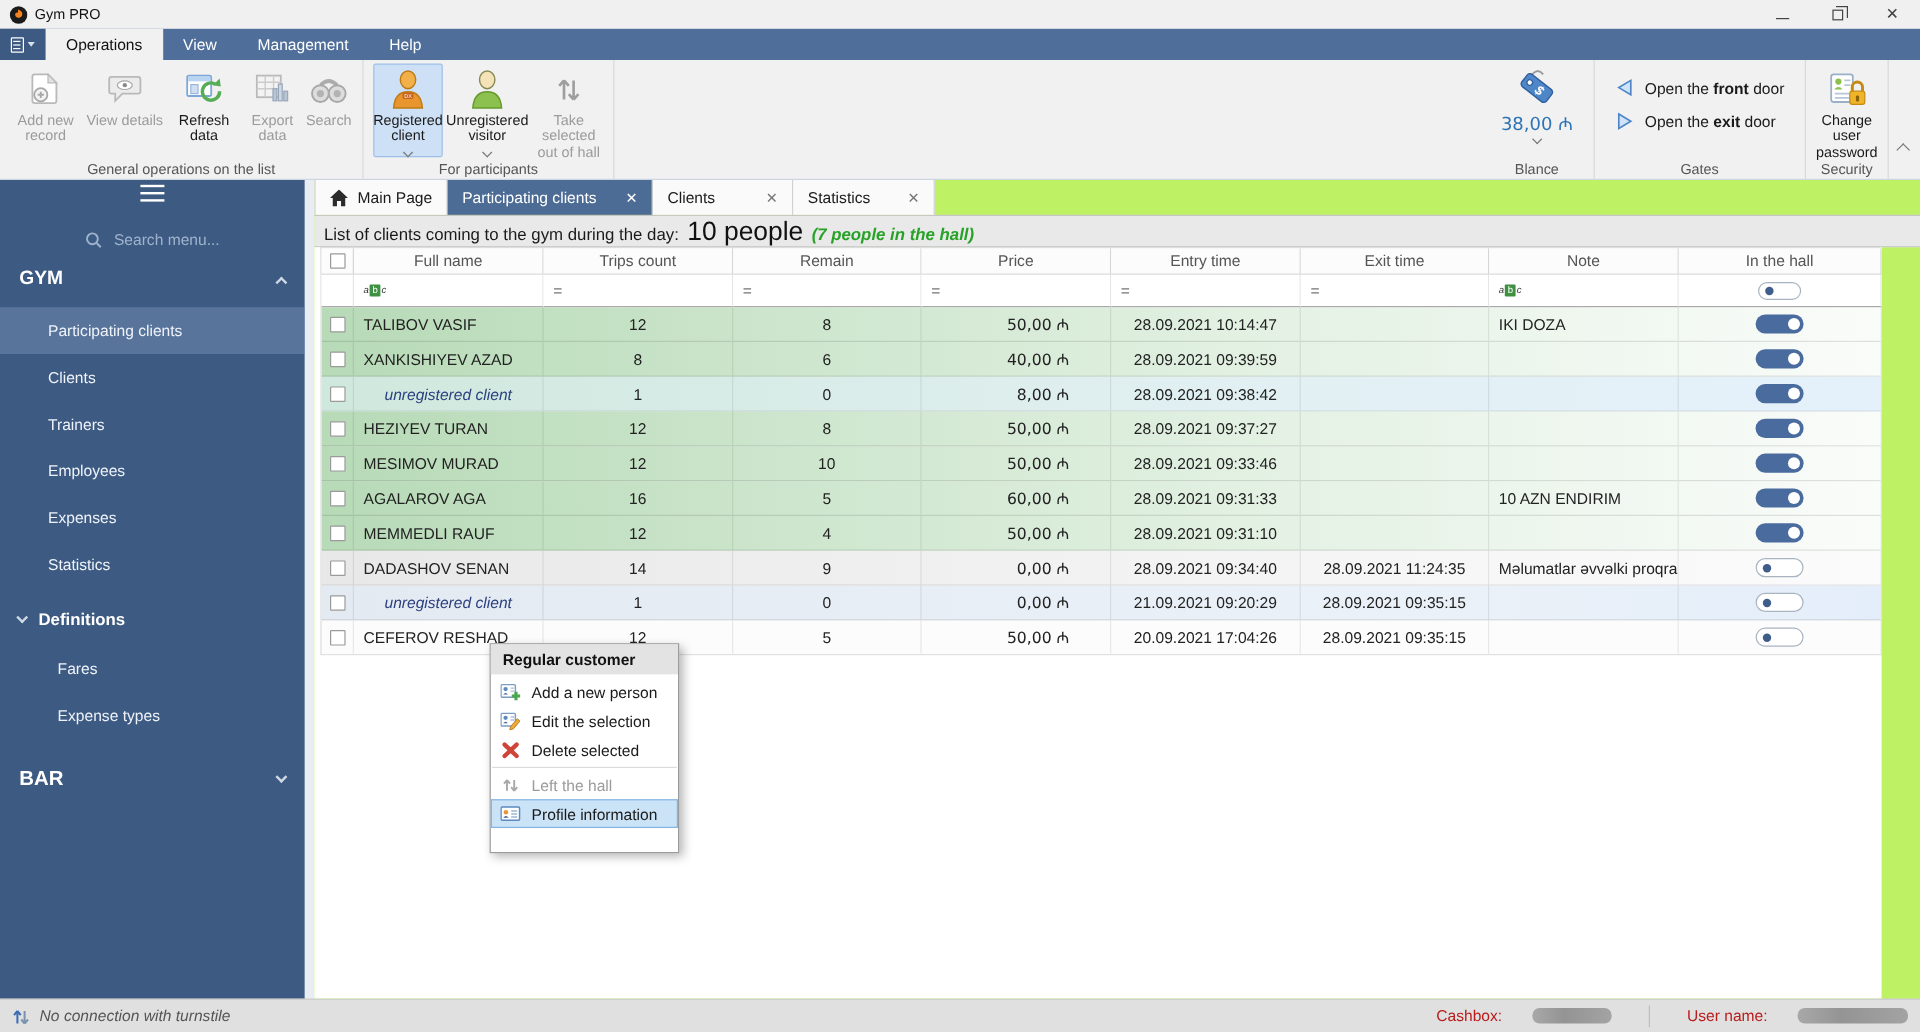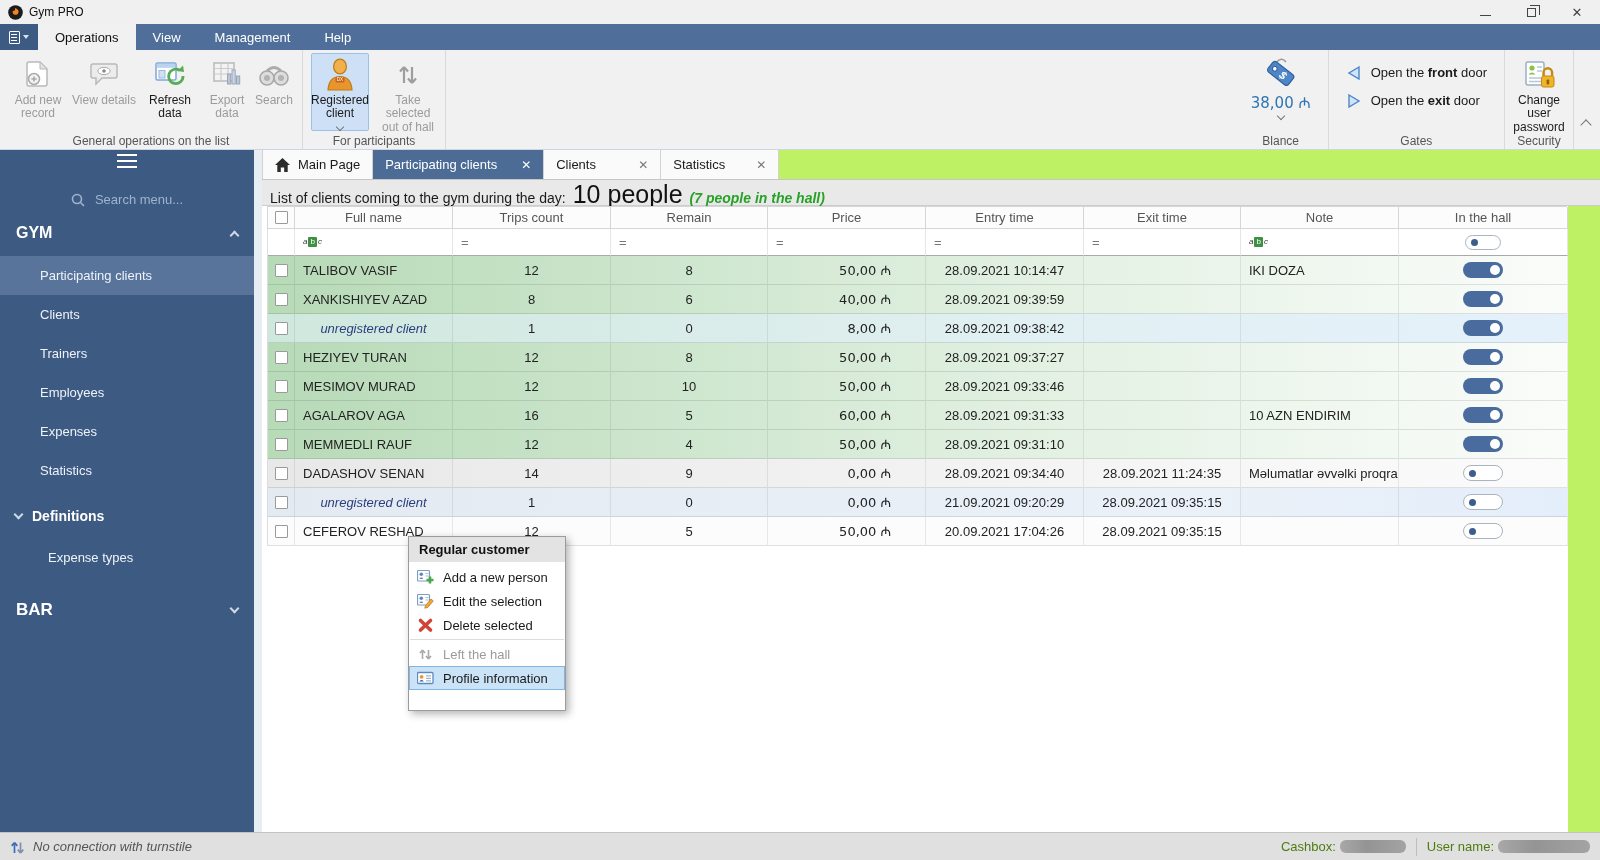"Open the front door" .gate-row { align-items: none -> center }
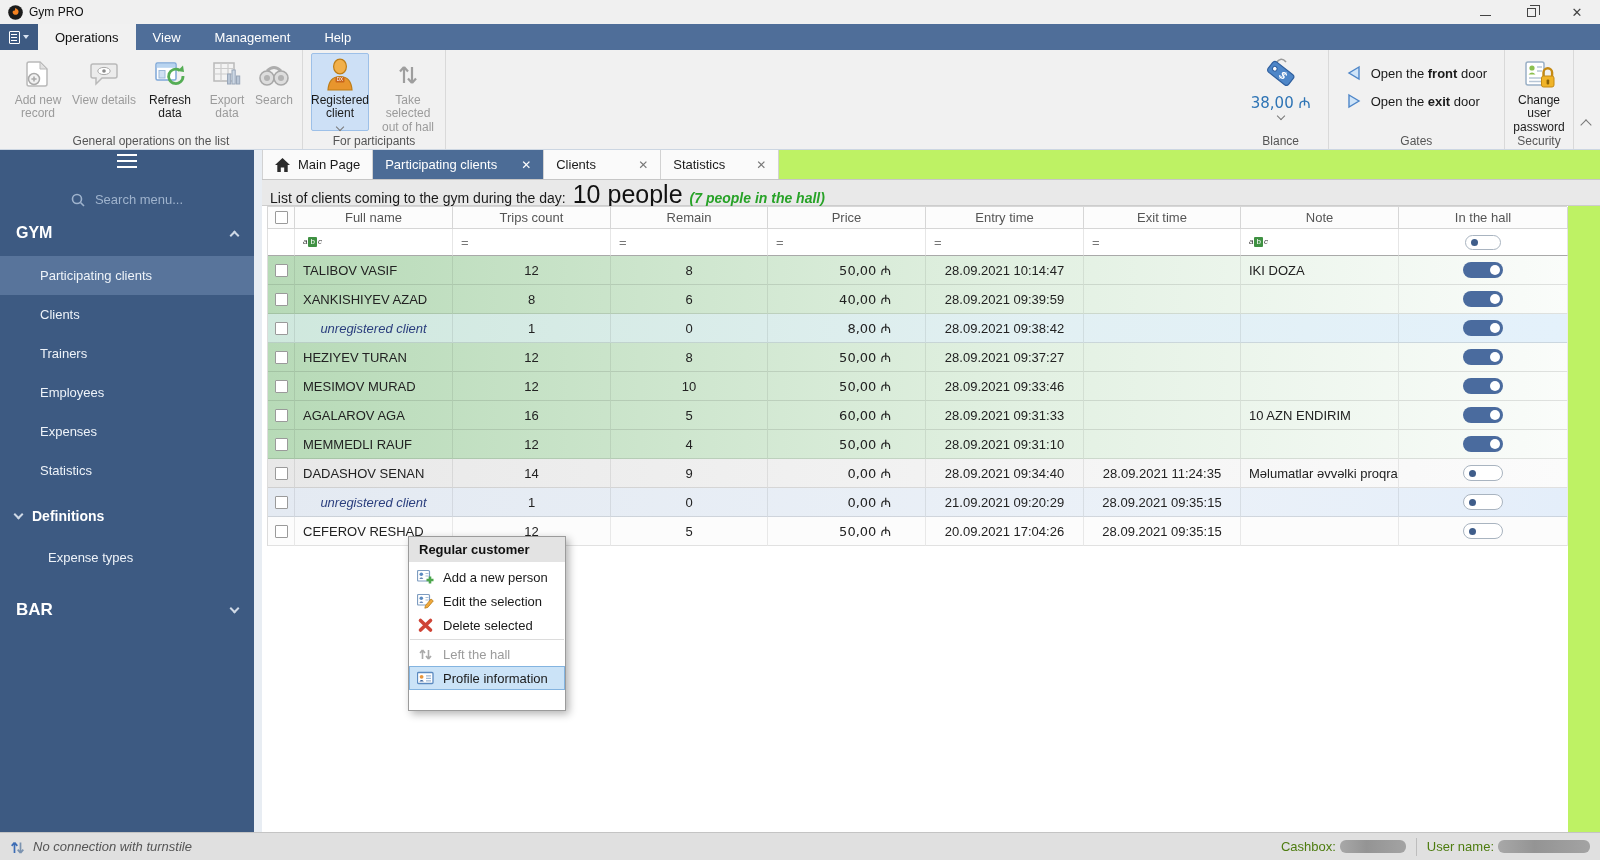"Unregistered visitor" div.rbtn { html: none -> <div> <div> <svg> <ellipse></ellipse> <path></path> </svg> </div> <span>Unregistered visitor</span> <div></div> </div> }
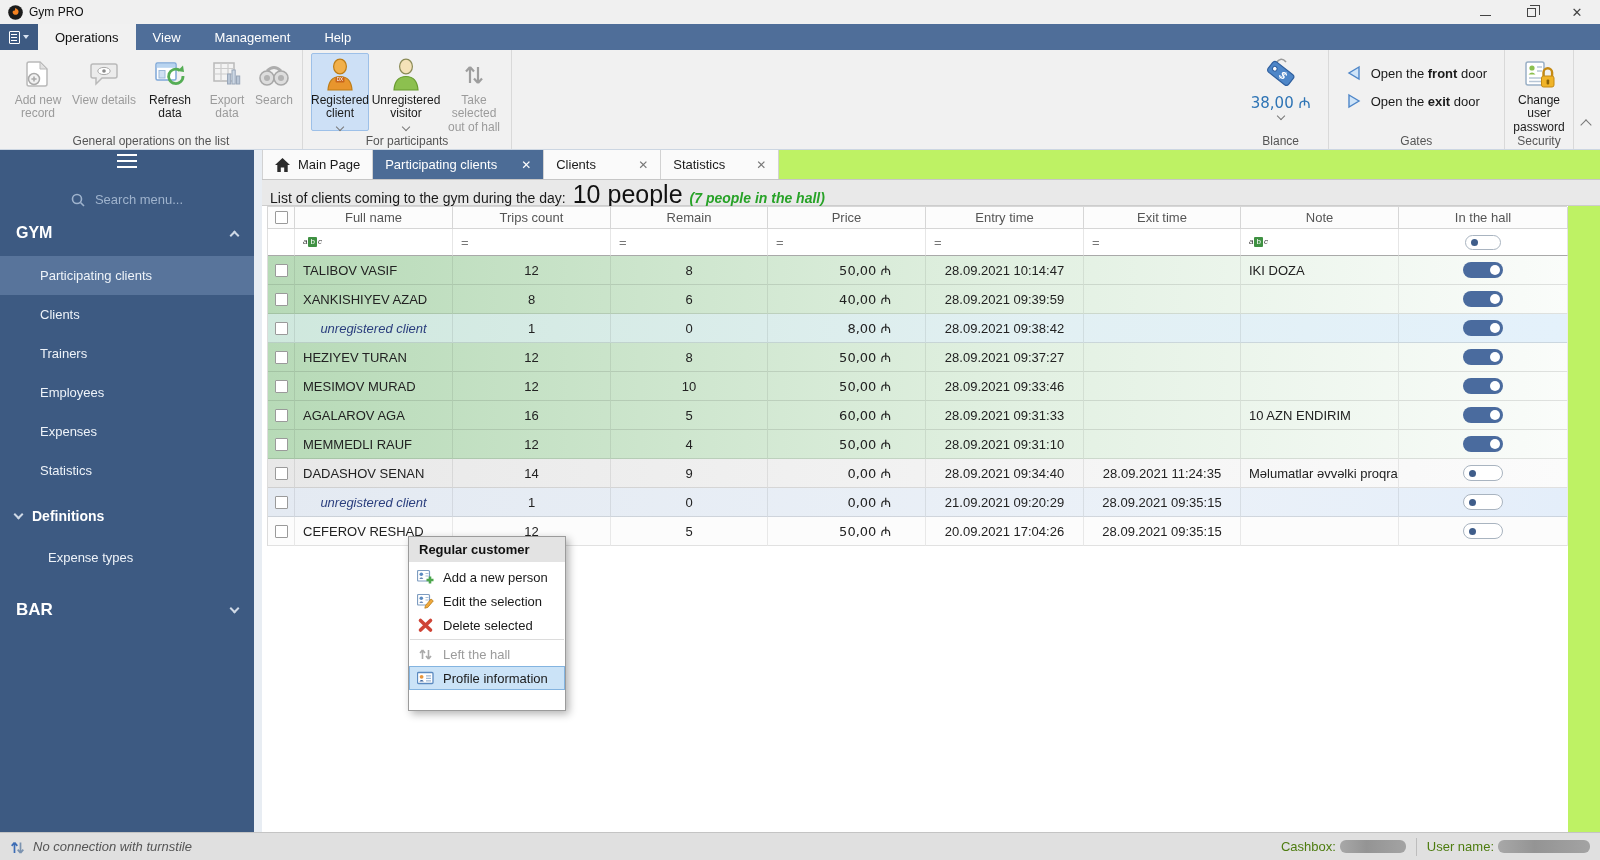"10 people" .lh-count { font-size: 25px -> 22px }
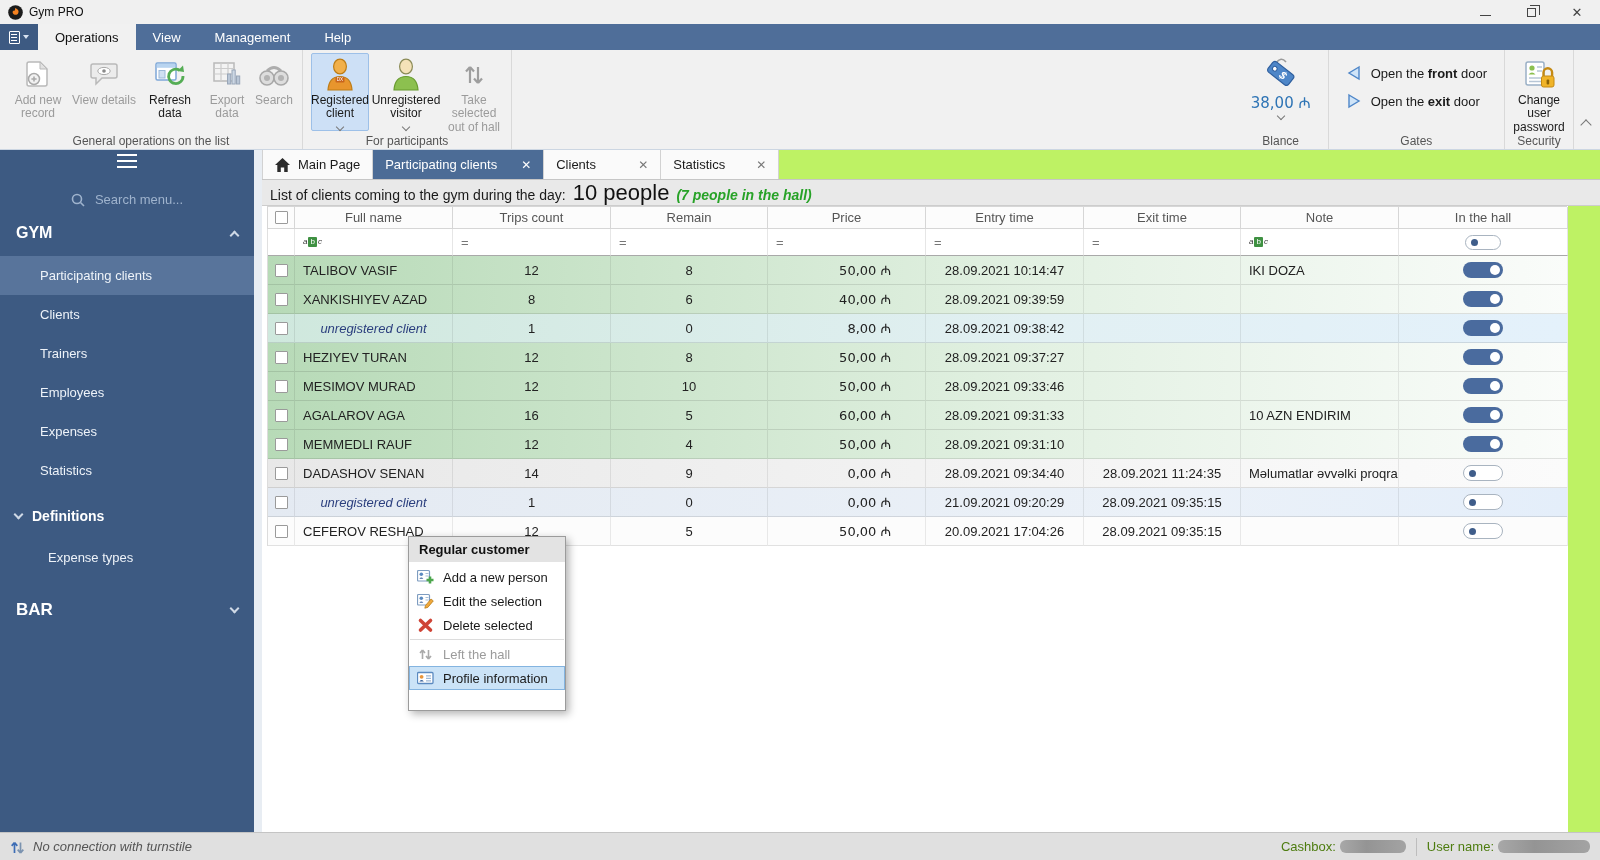"Fares" div.sb-item { html: none -> <div>Fares</div> }
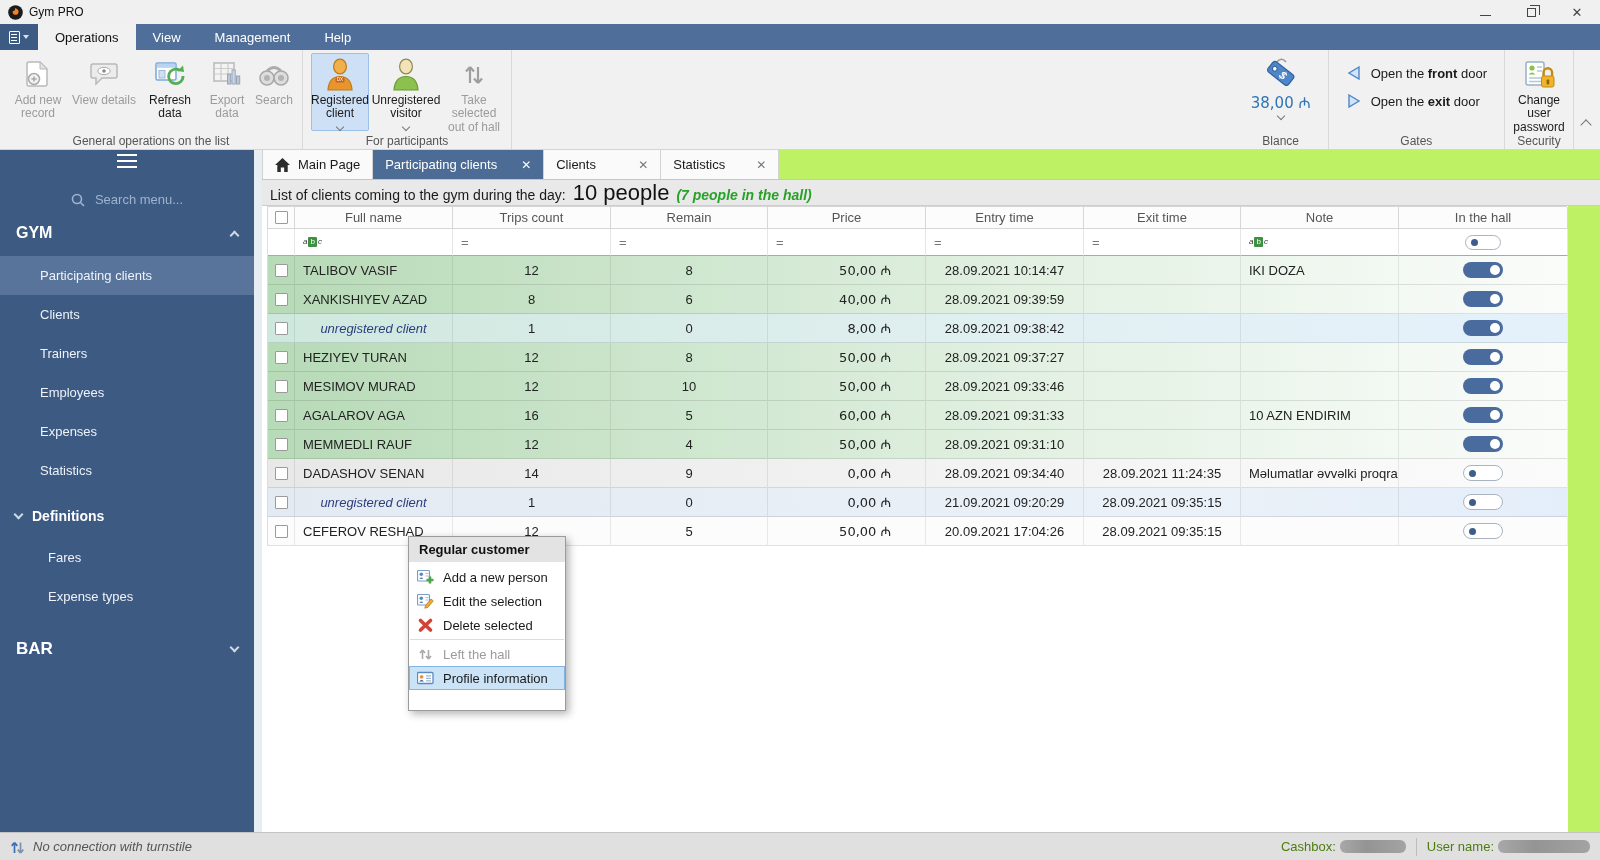"Cashbox:" .str { color: #4d7c0f -> #b91c1c; gap: 4px -> 25px }
